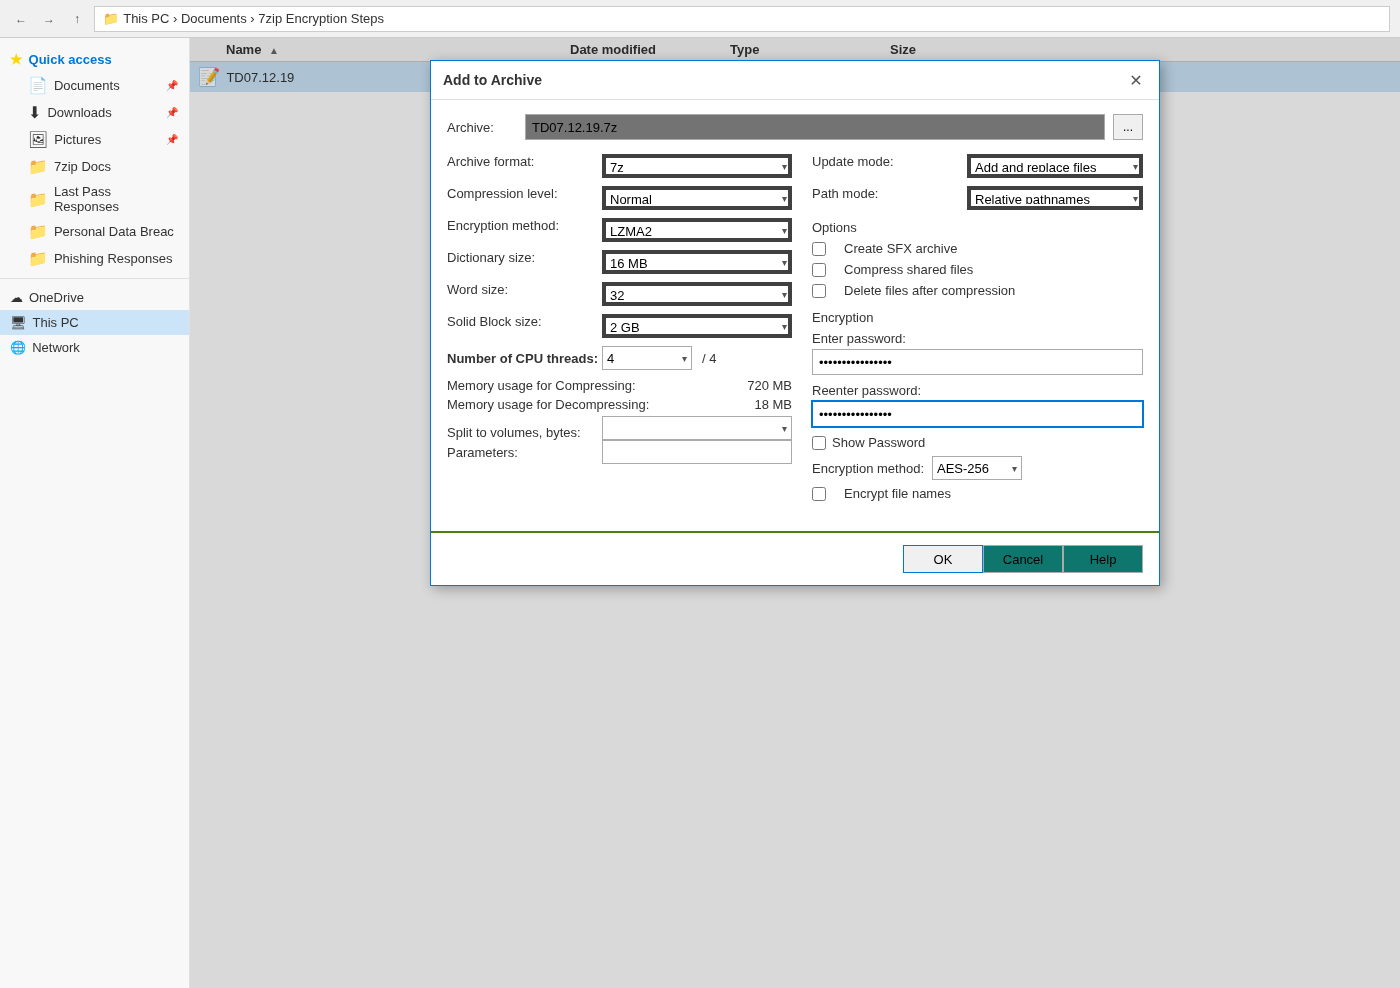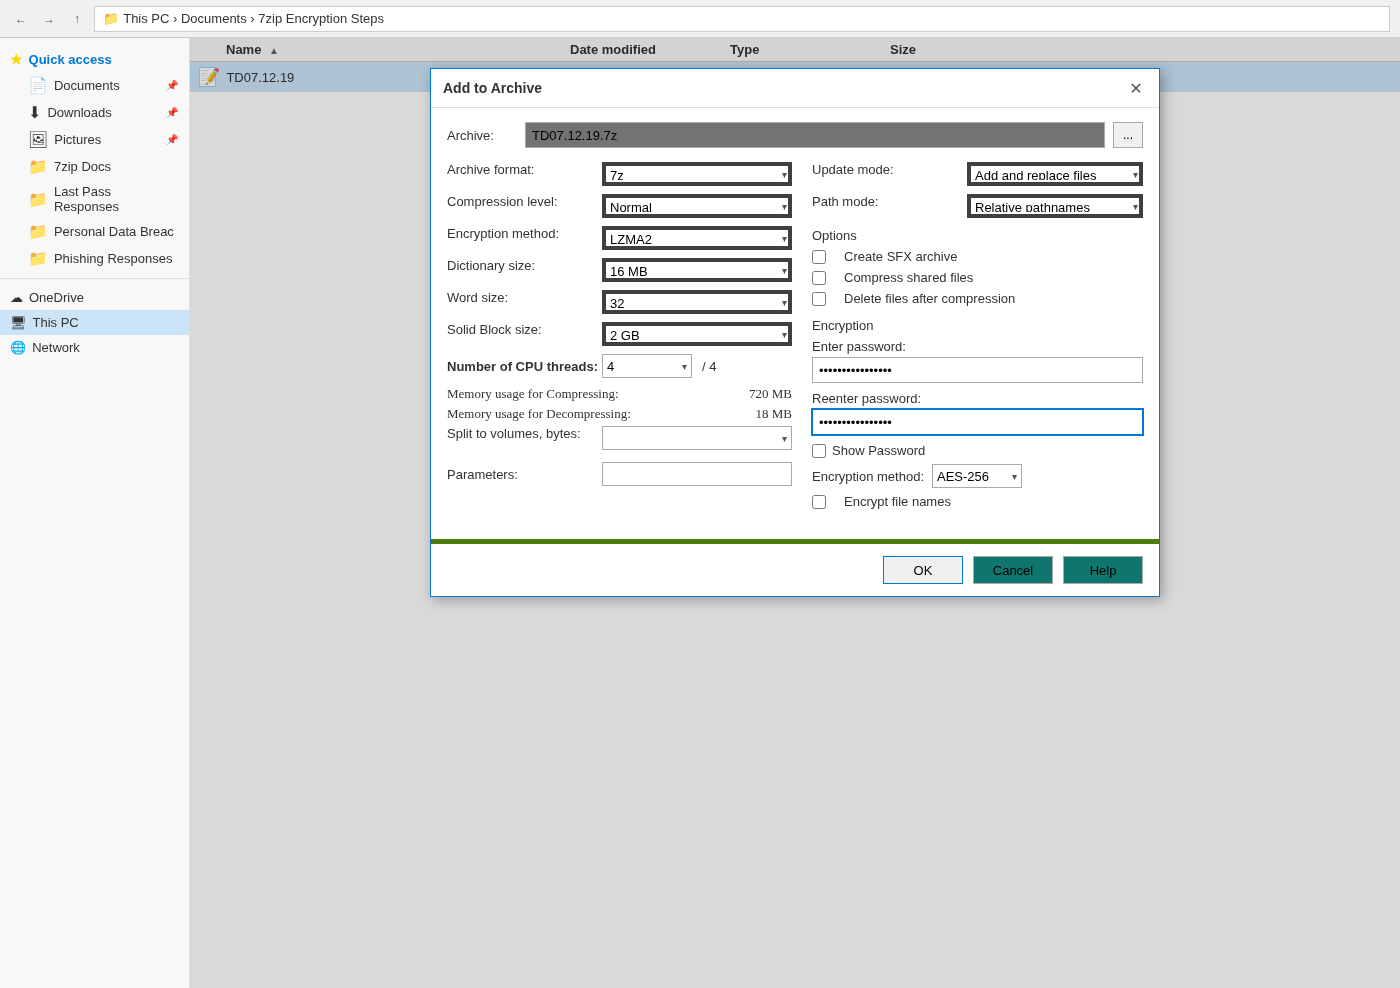"Add to Archive" .modal-overlay { padding-top: 30px -> 22px }
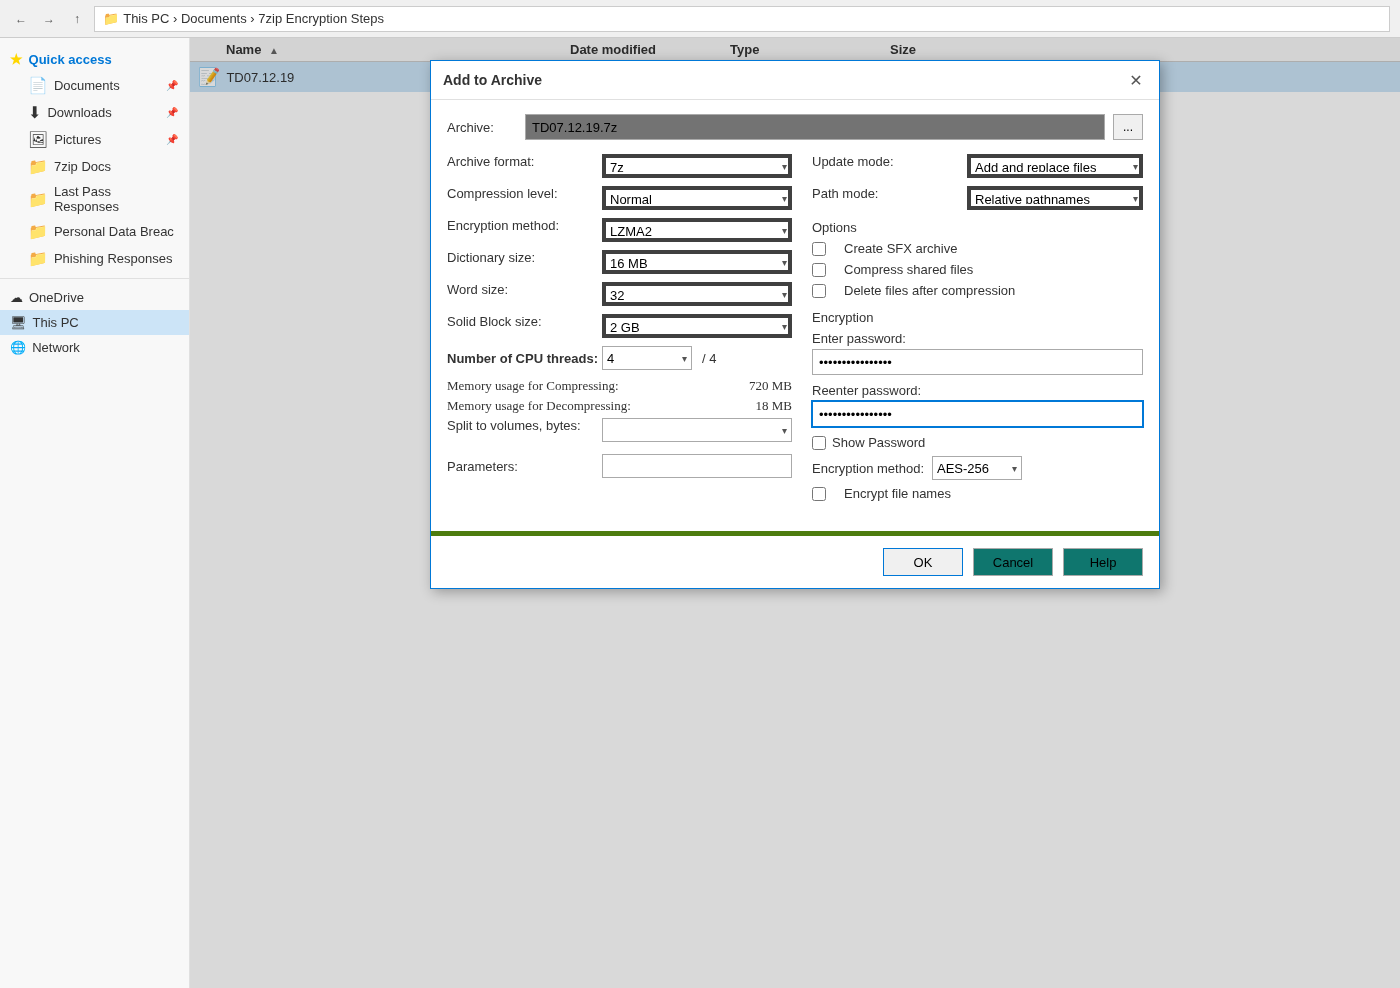"Memory usage for Compressing:" .mem-row { font-family: Liberation Serif, serif -> none }
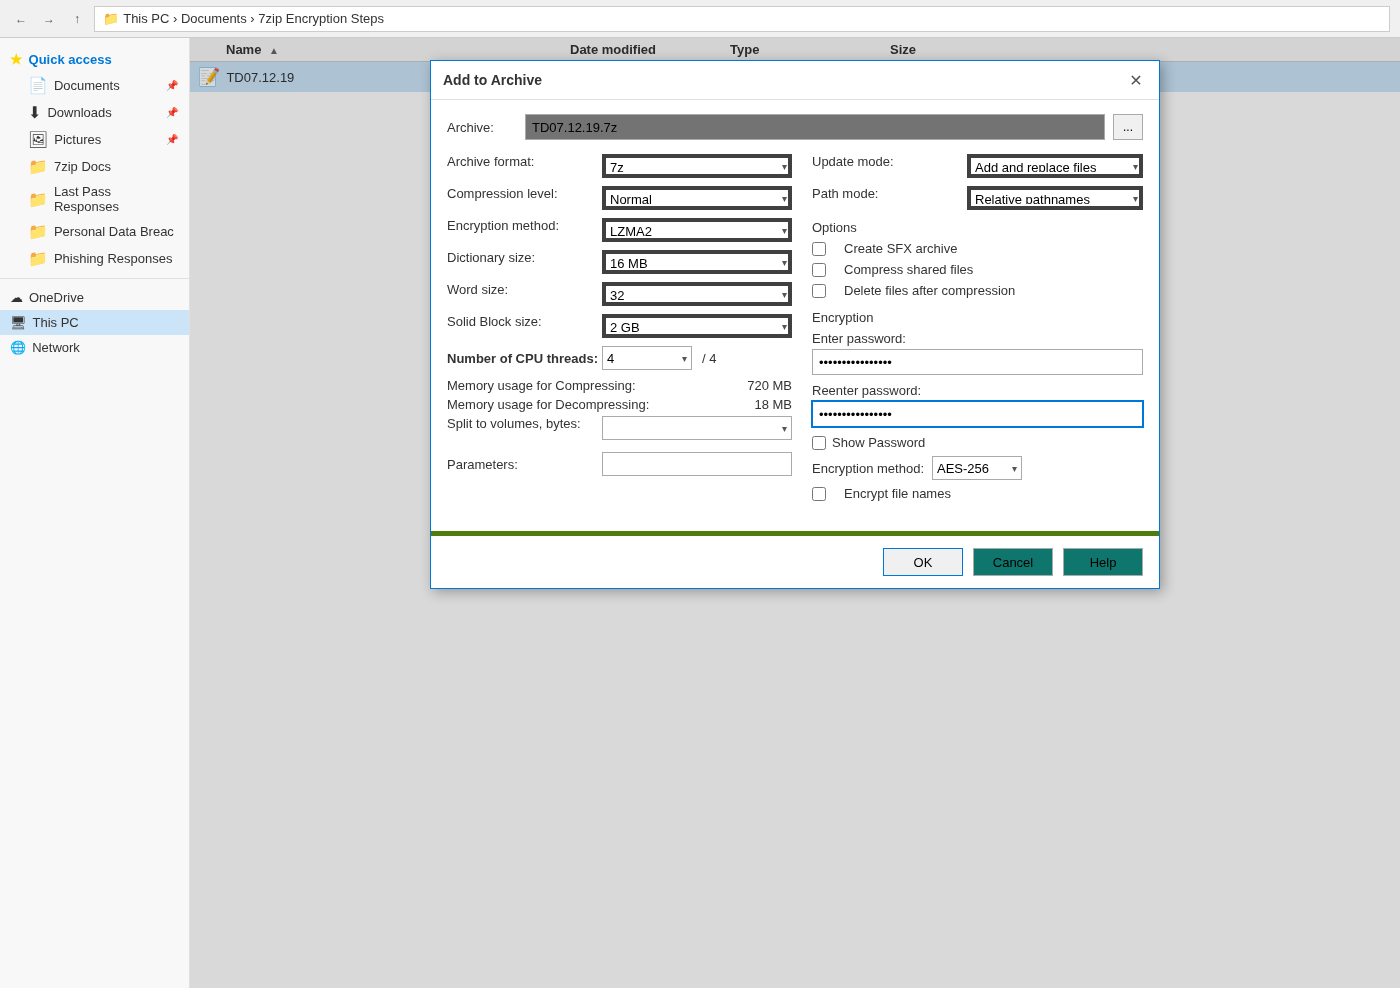"Split to volumes, bytes:" .split-row { align-items: flex-start -> flex-end; margin-bottom: 12px -> 0 }
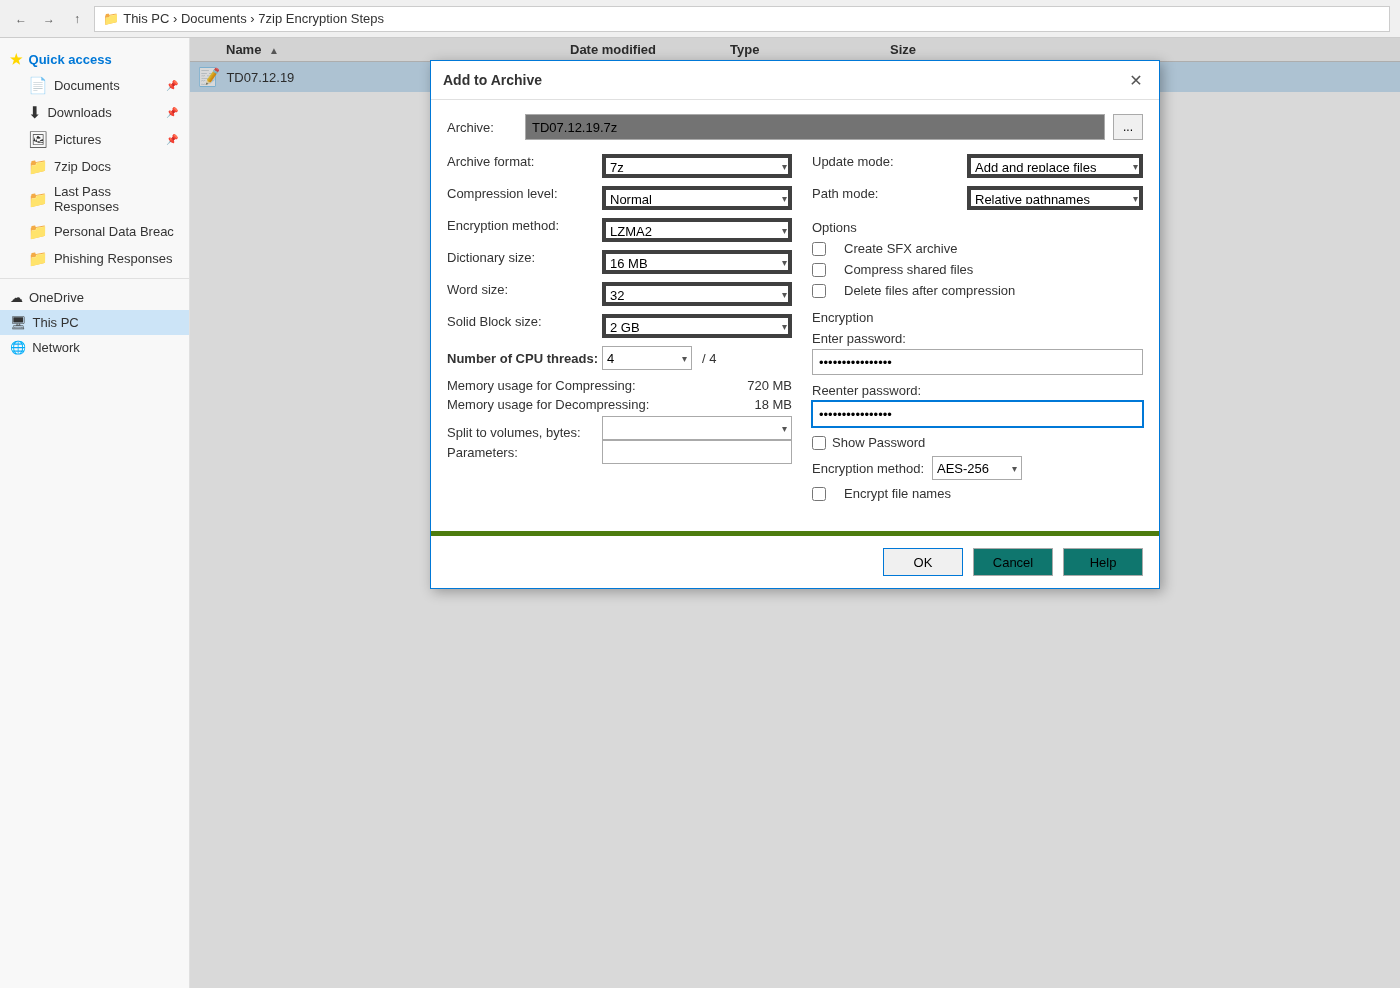"OK" .dialog-footer { border-top: 5px solid #4d7c0f -> 2px solid #4d7c0f; gap: 10px -> 0 }
